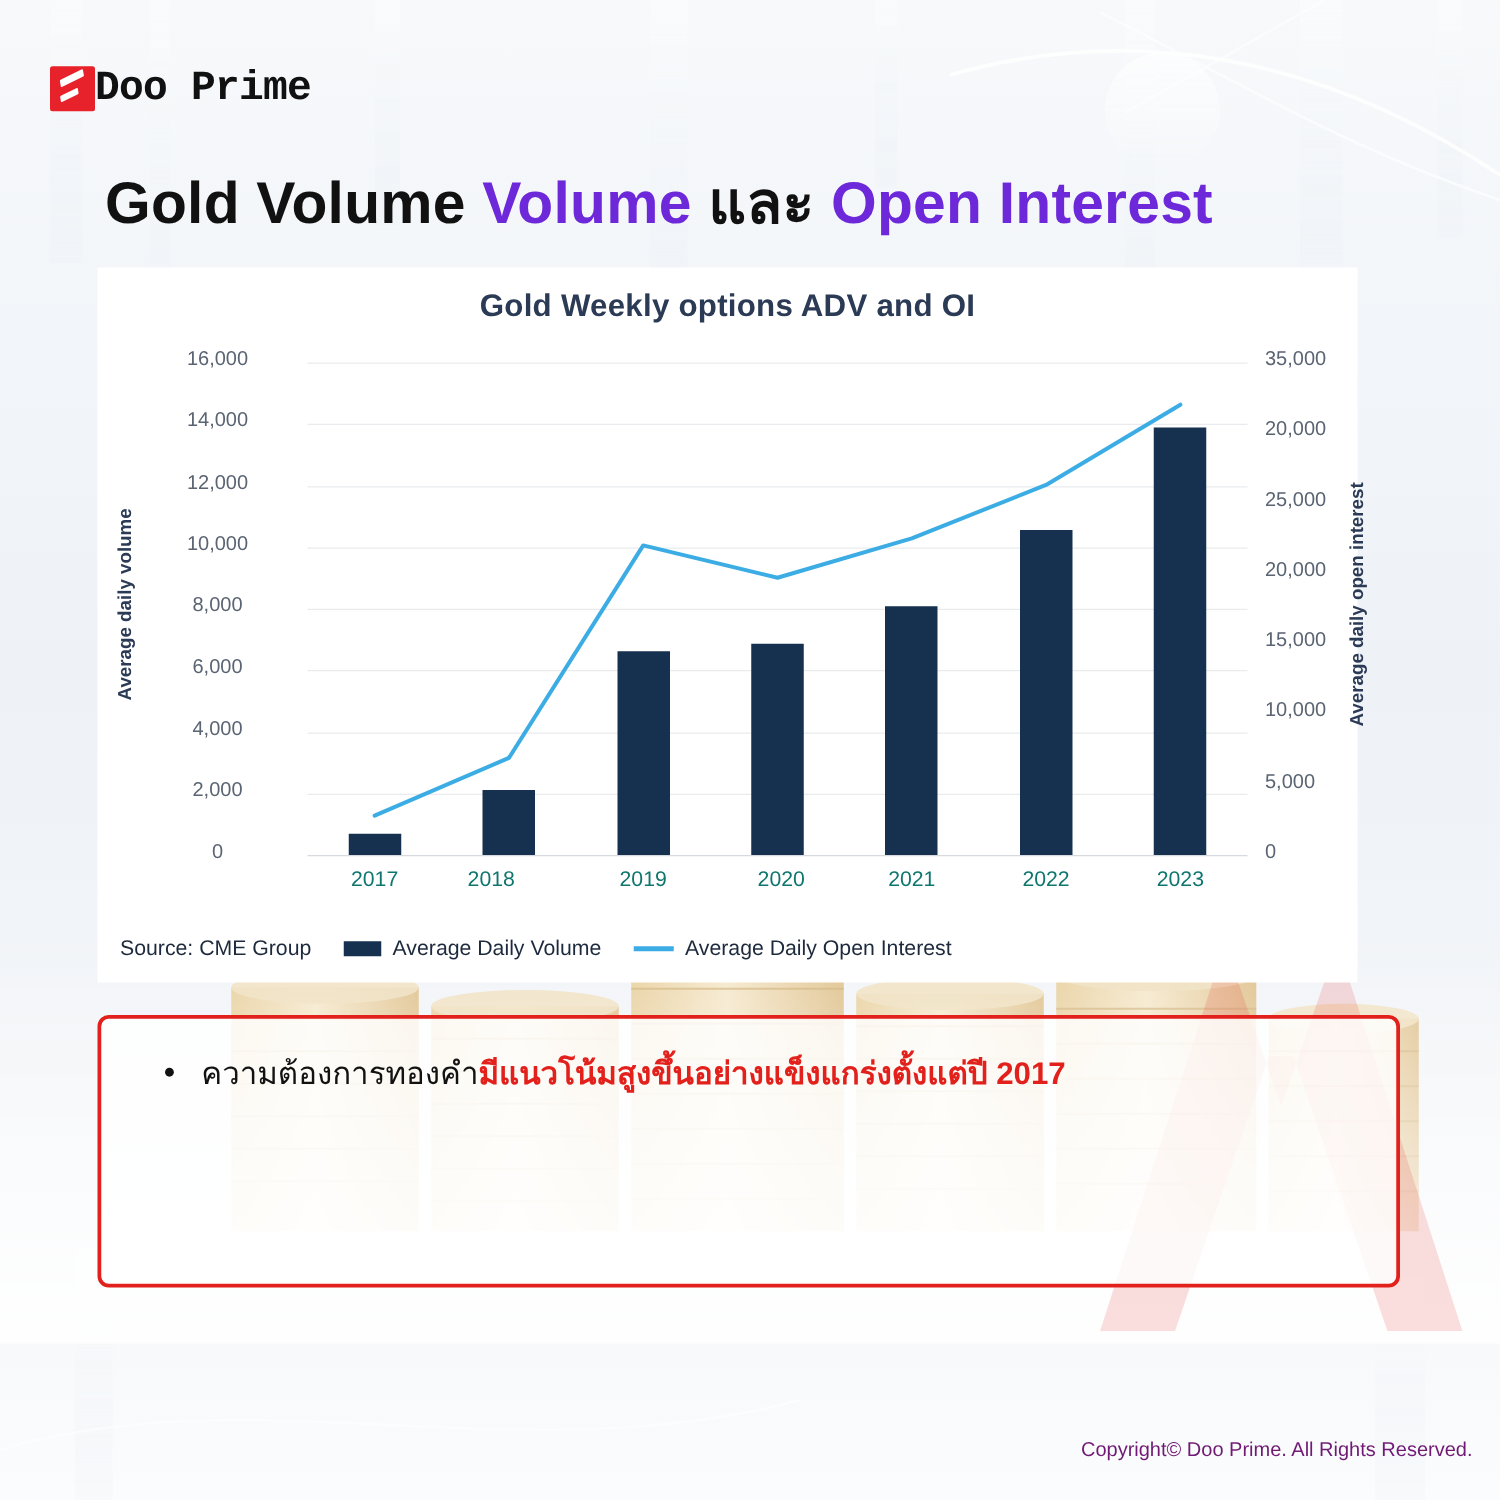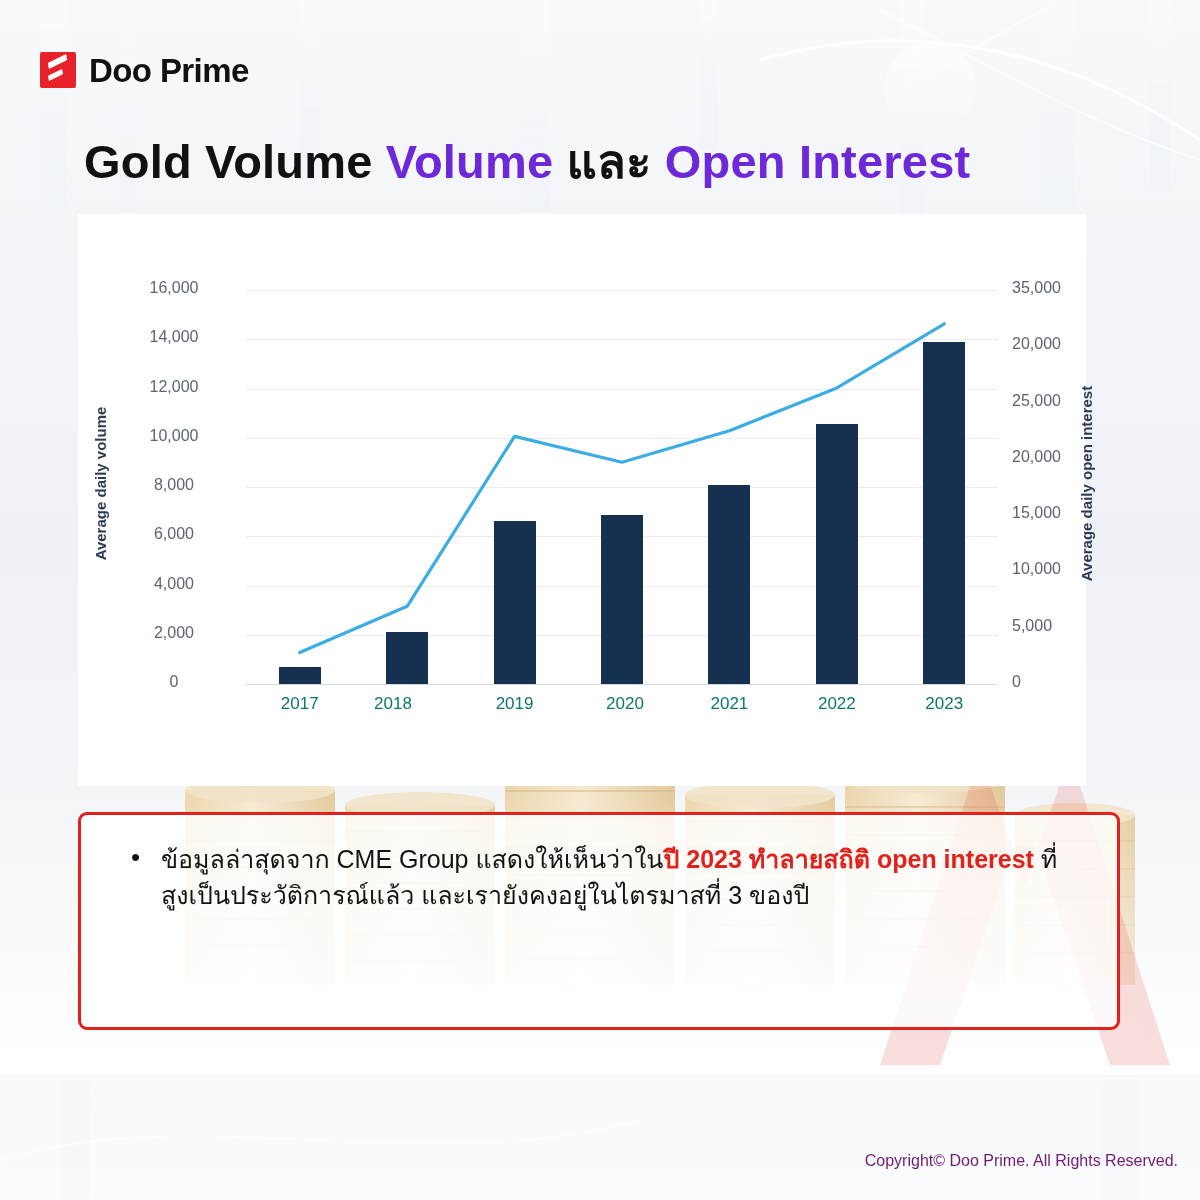"Doo Prime" #logo { align-items: flex-start -> flex-end; font-family: none -> Liberation Mono, monospace; gap: 13px -> none }
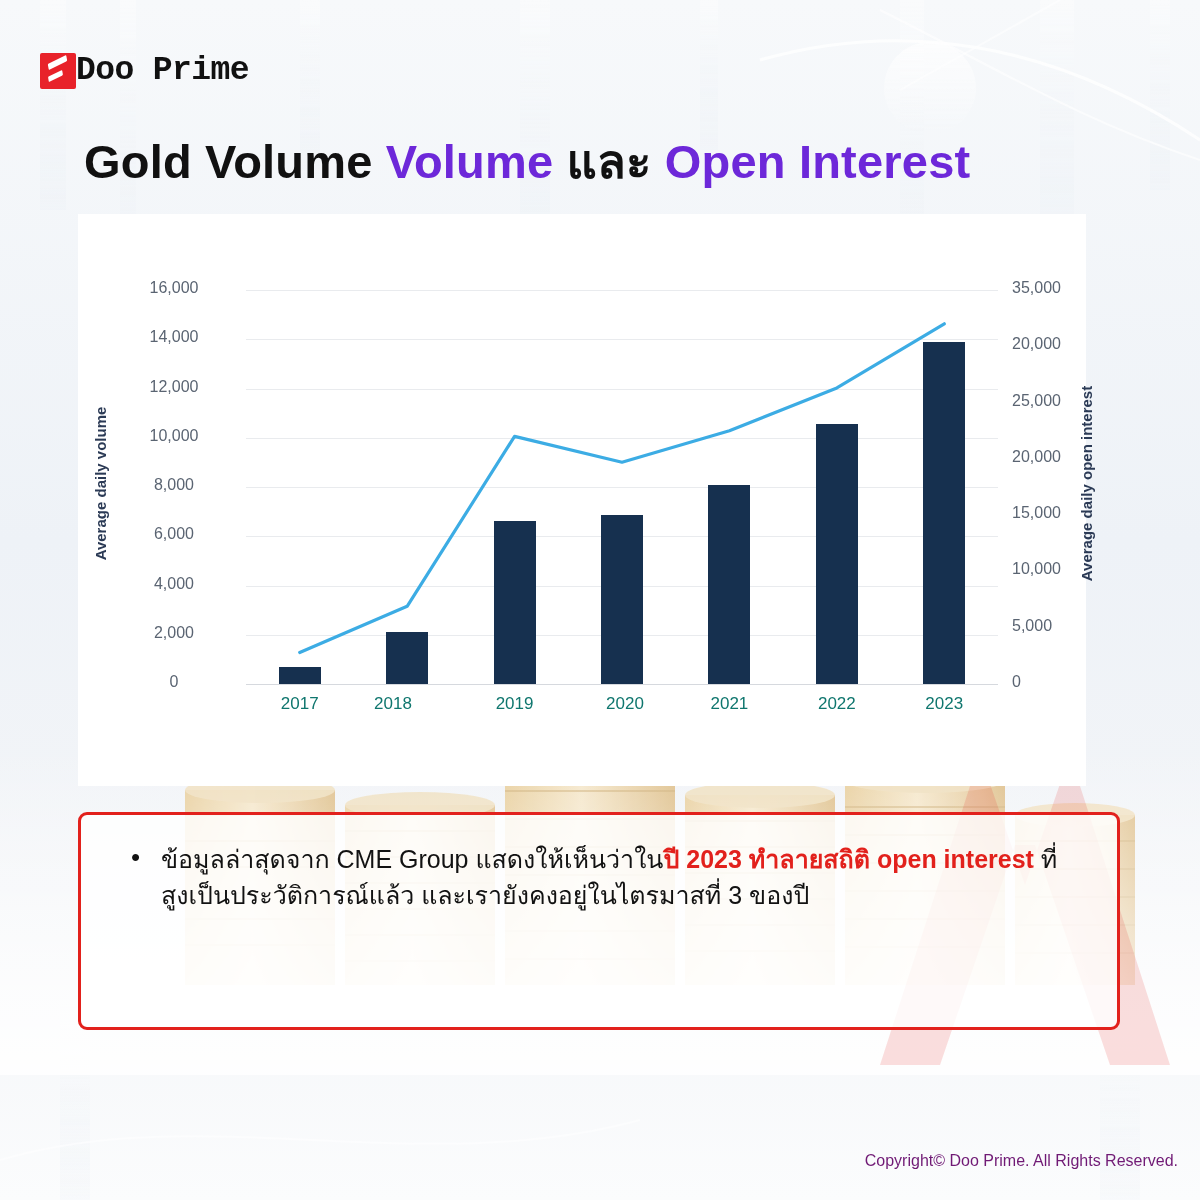"Gold Weekly options ADV and" div { html: none -> <div>Gold Weekly options ADV and OI</div> }
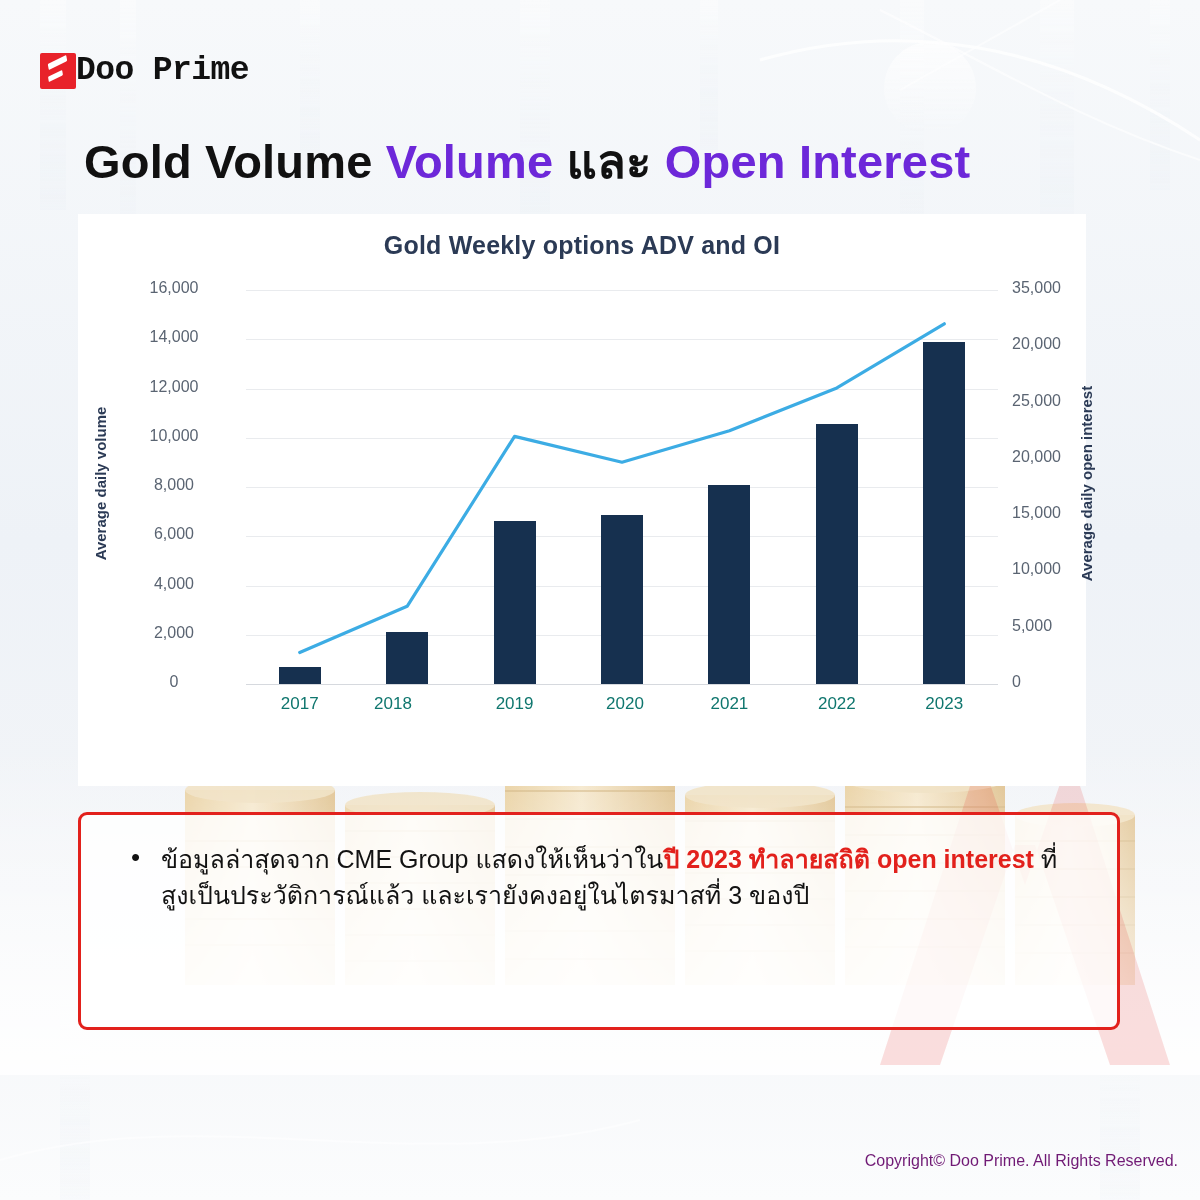"Source: CME Group" div { html: none -> <div> <span>Source: CME Group</span> <span> <span></span> <span>Average Daily Volume</span> </span> <span> <span></span> <span>Average Daily Open Interest</span> </span> </div> }
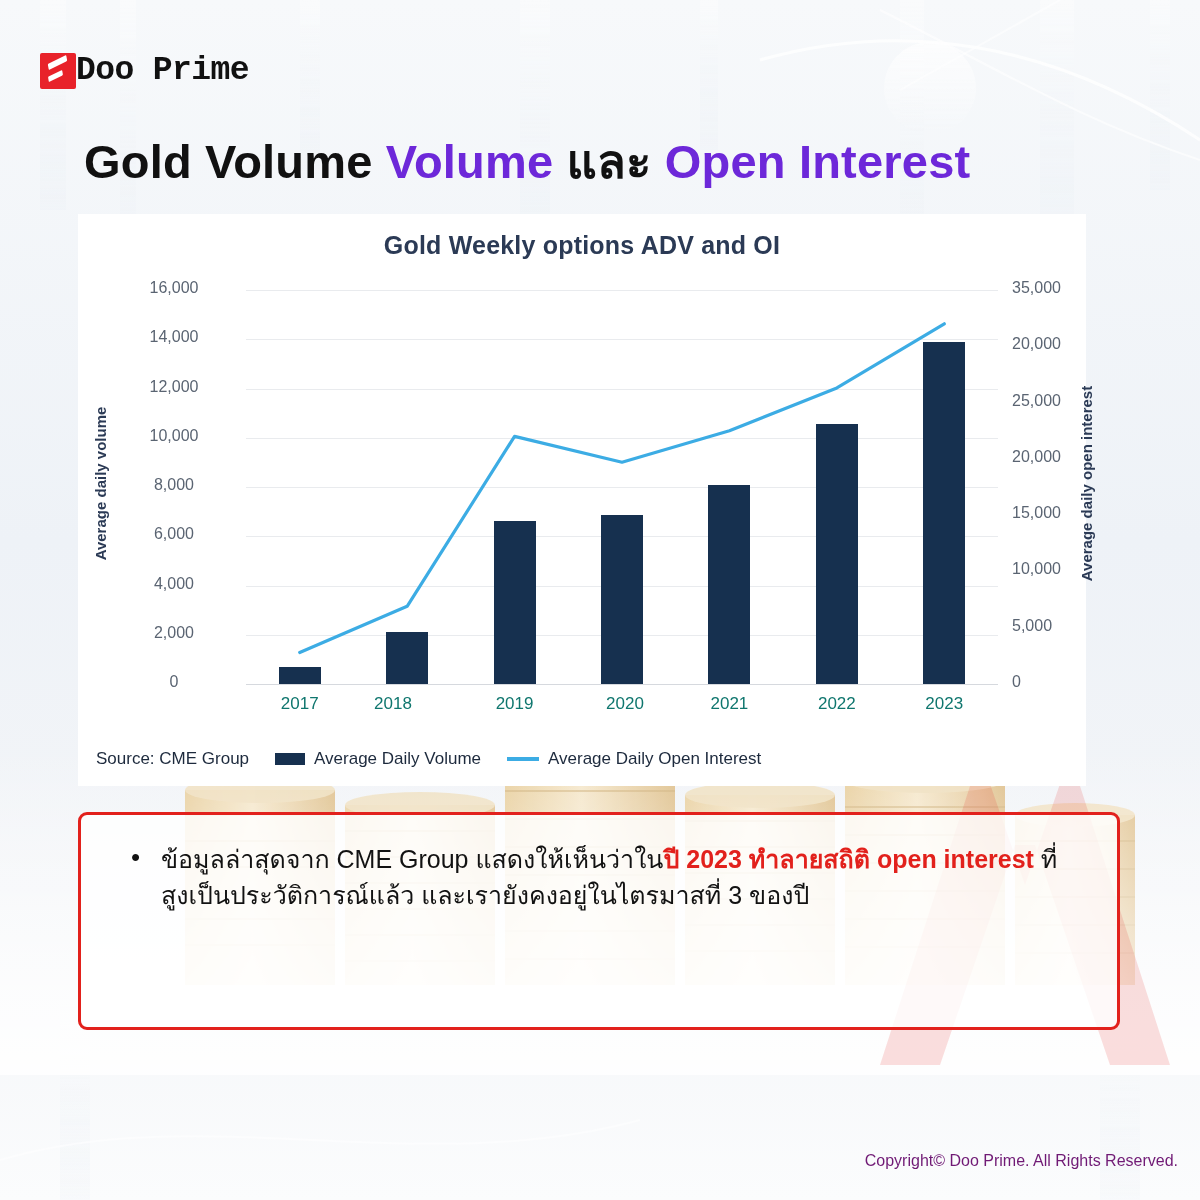"ความต้องการทองคำมีแนวโน้มสูงขึ้นอย่างแข็" li { html: none -> <li><span>ความต้องการทองคำ</span><span>มีแนวโน้มสูงขึ้นอย่างแข็งแกร่งตั้งแต่ปี 2017</span></li> }
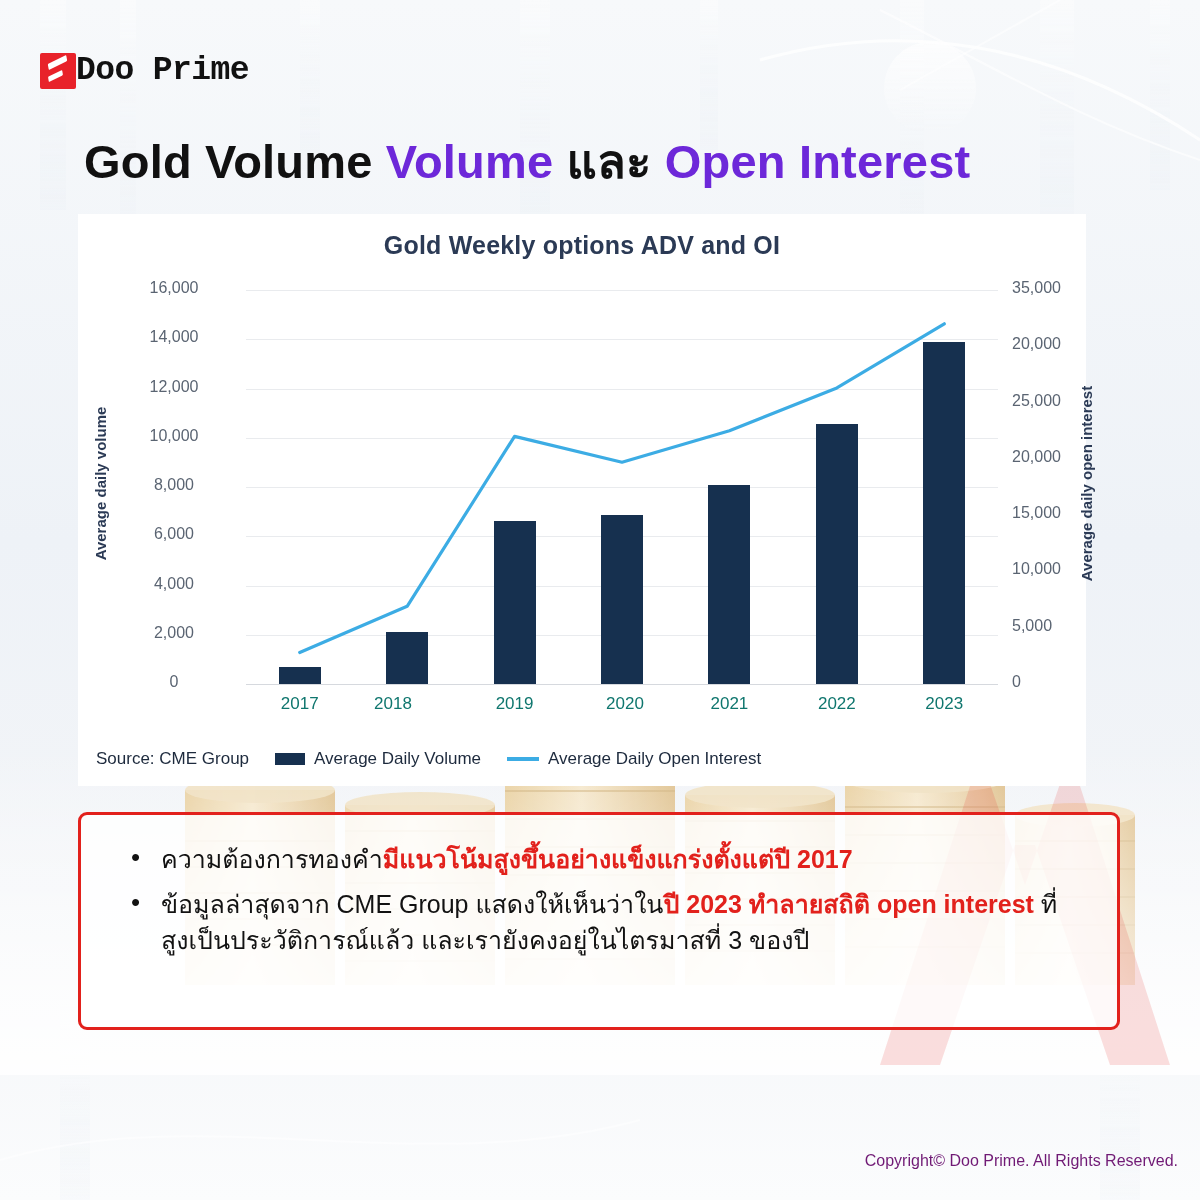"ข้อมูลล่าสุดจาก CME Group" li { html: <li><span>ข้อมูลล่าสุดจาก CME Group แสดงให้เห็นว่าใน</span><span>ปี 2023 ทำลายสถิติ open interest</span><span> ที่สูงเป็นประวัติการณ์แล้ว และเรายังคงอยู่ในไตรมาสที่ 3 ของปี</span></li> -> none }
